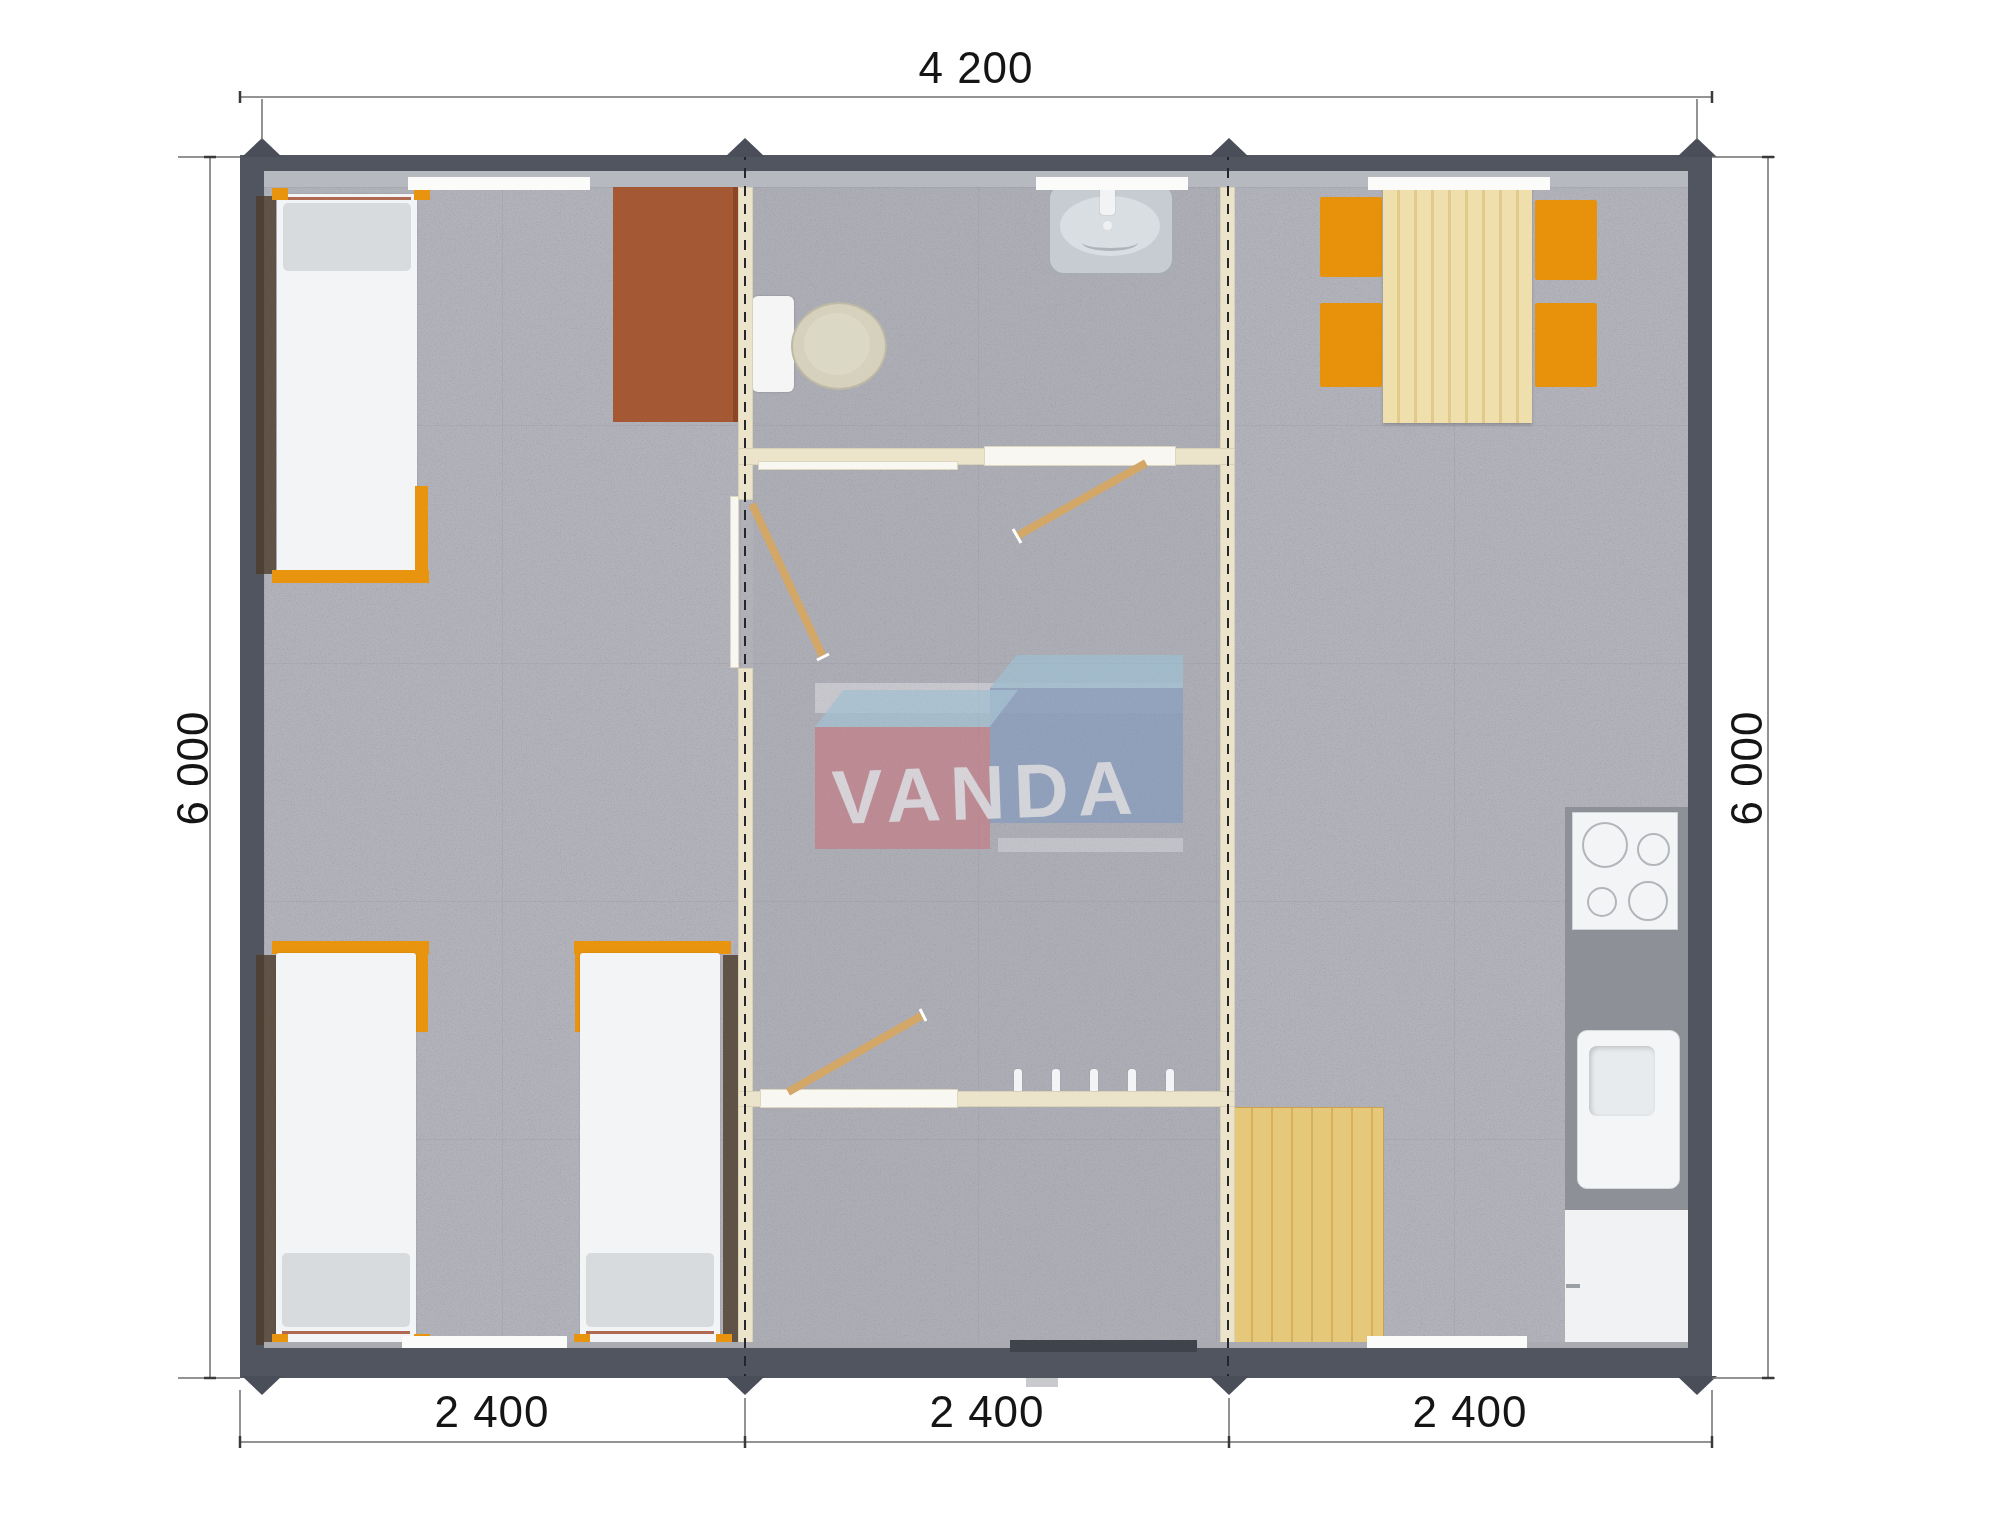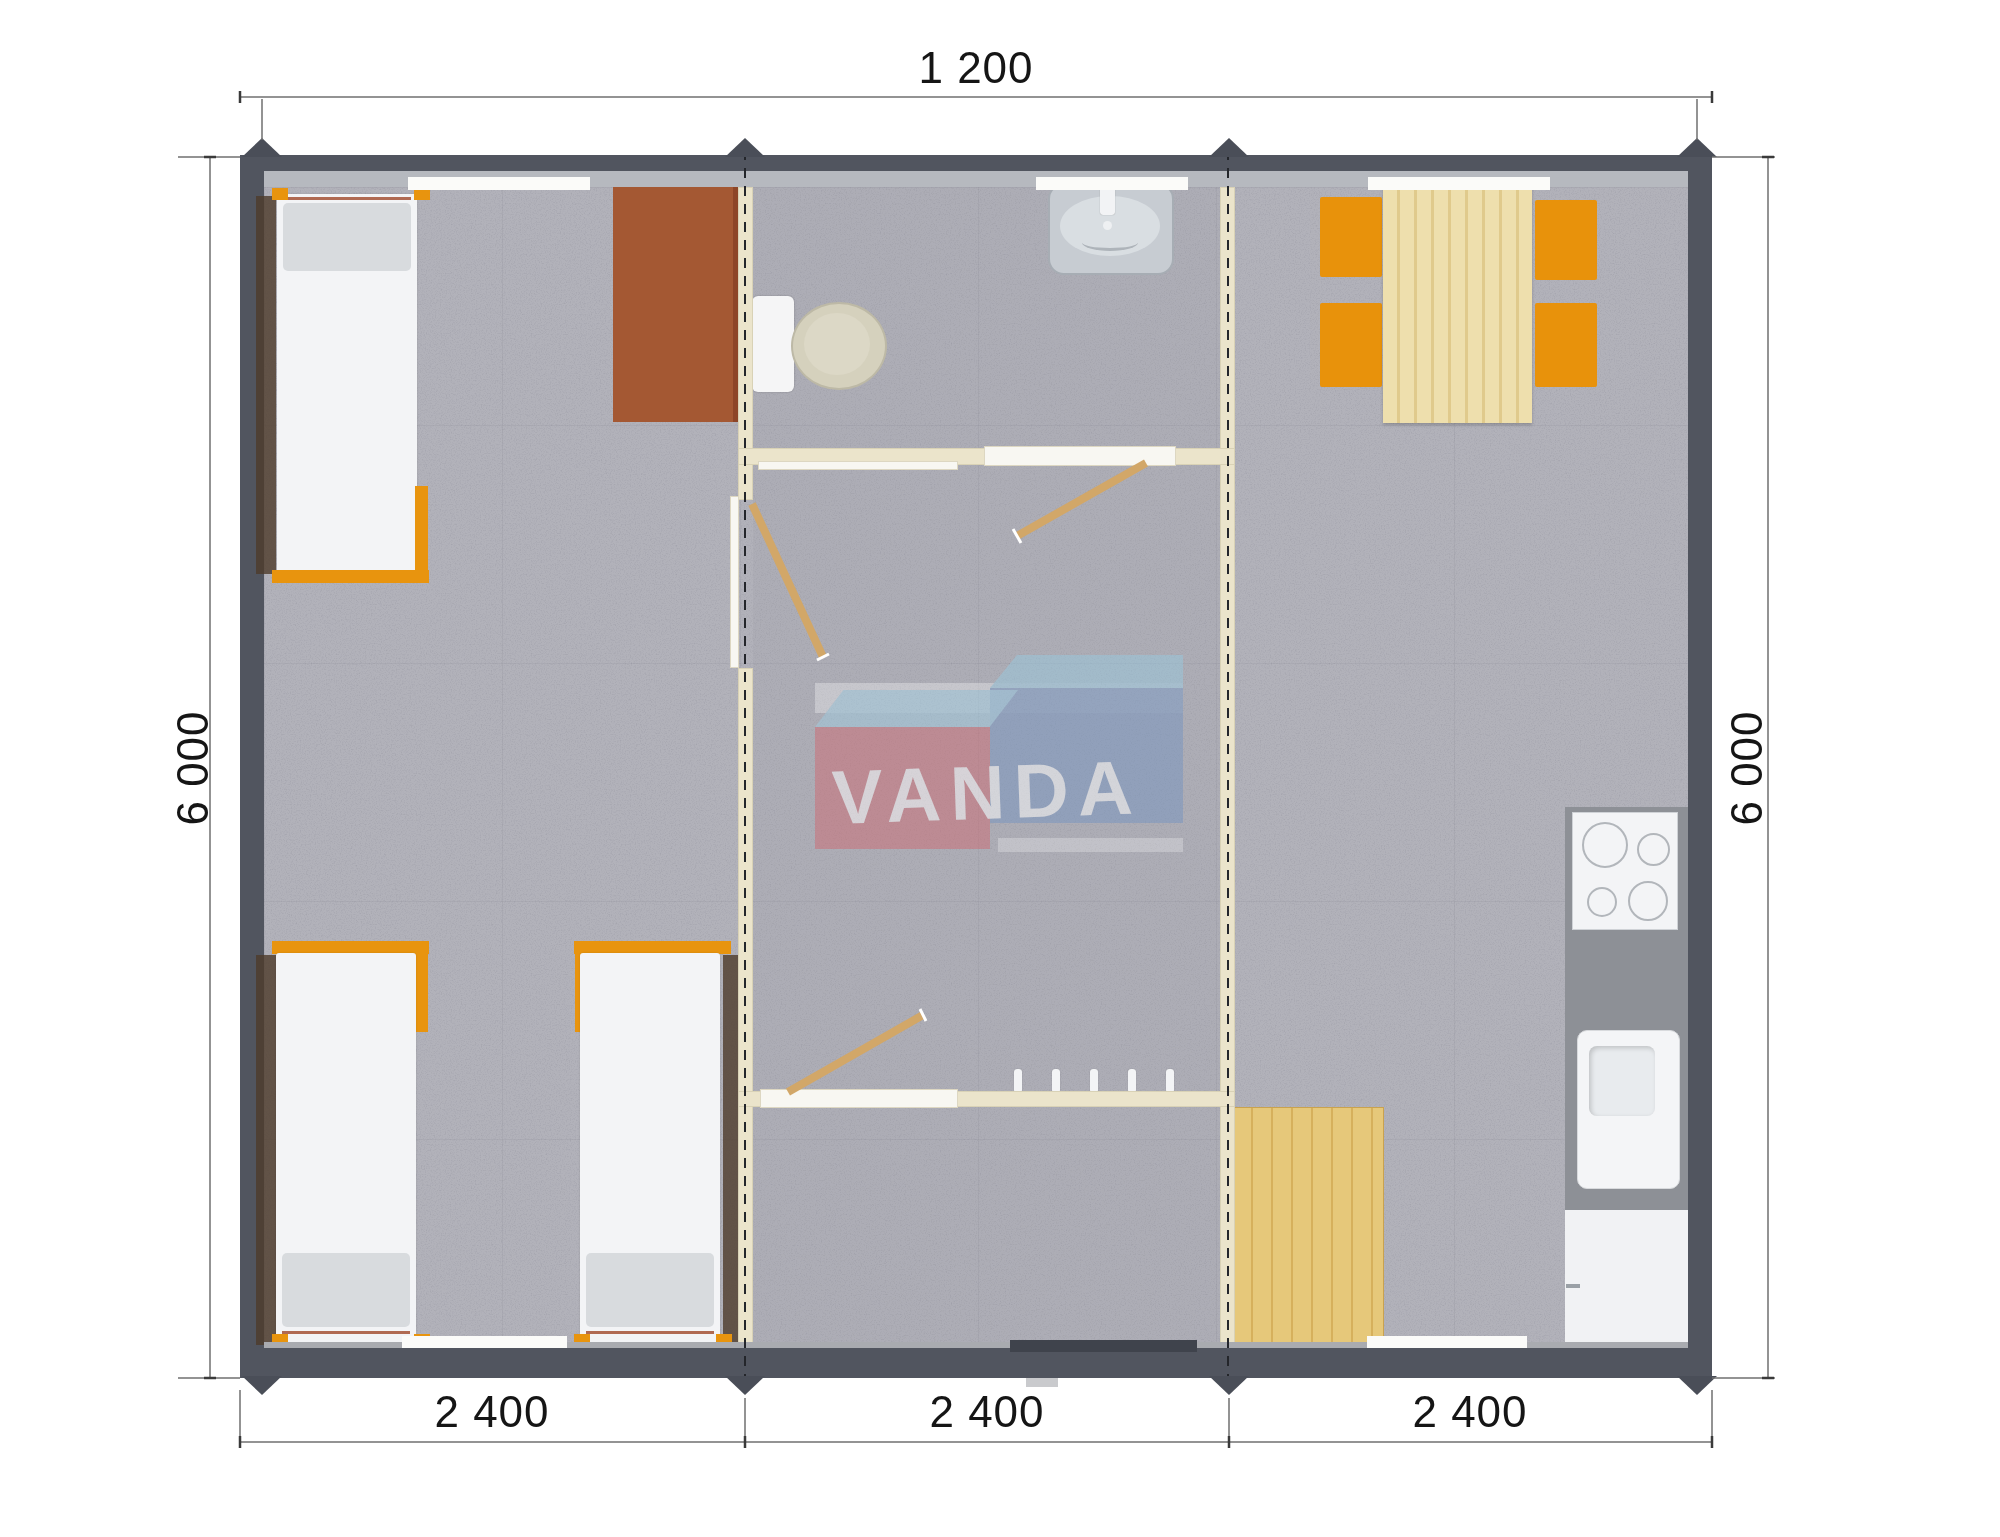"1 200" div.dim-label { text: 1 200 -> 4 200 }
